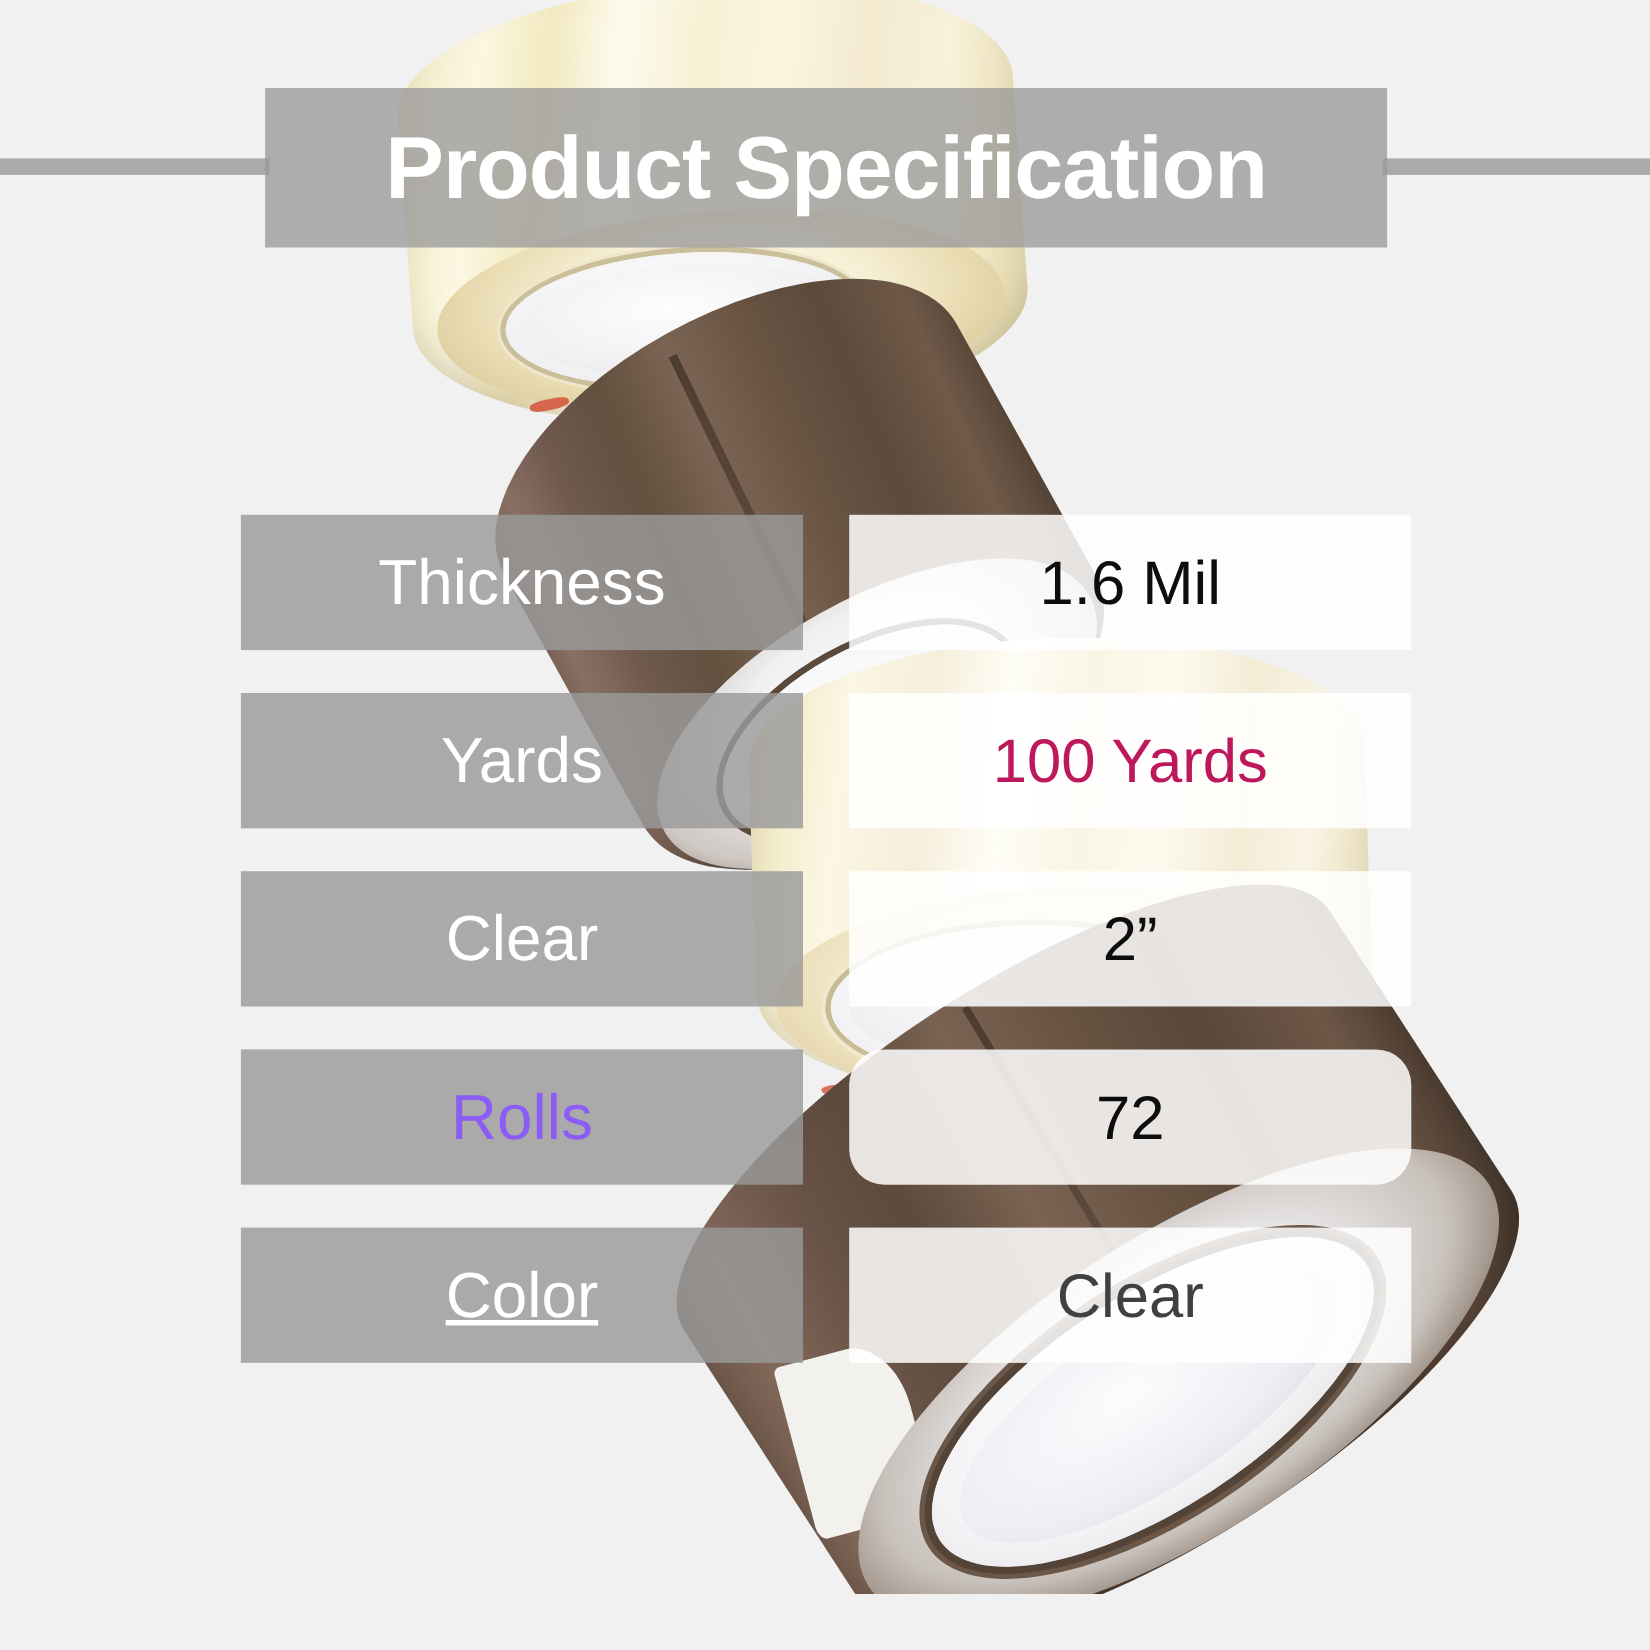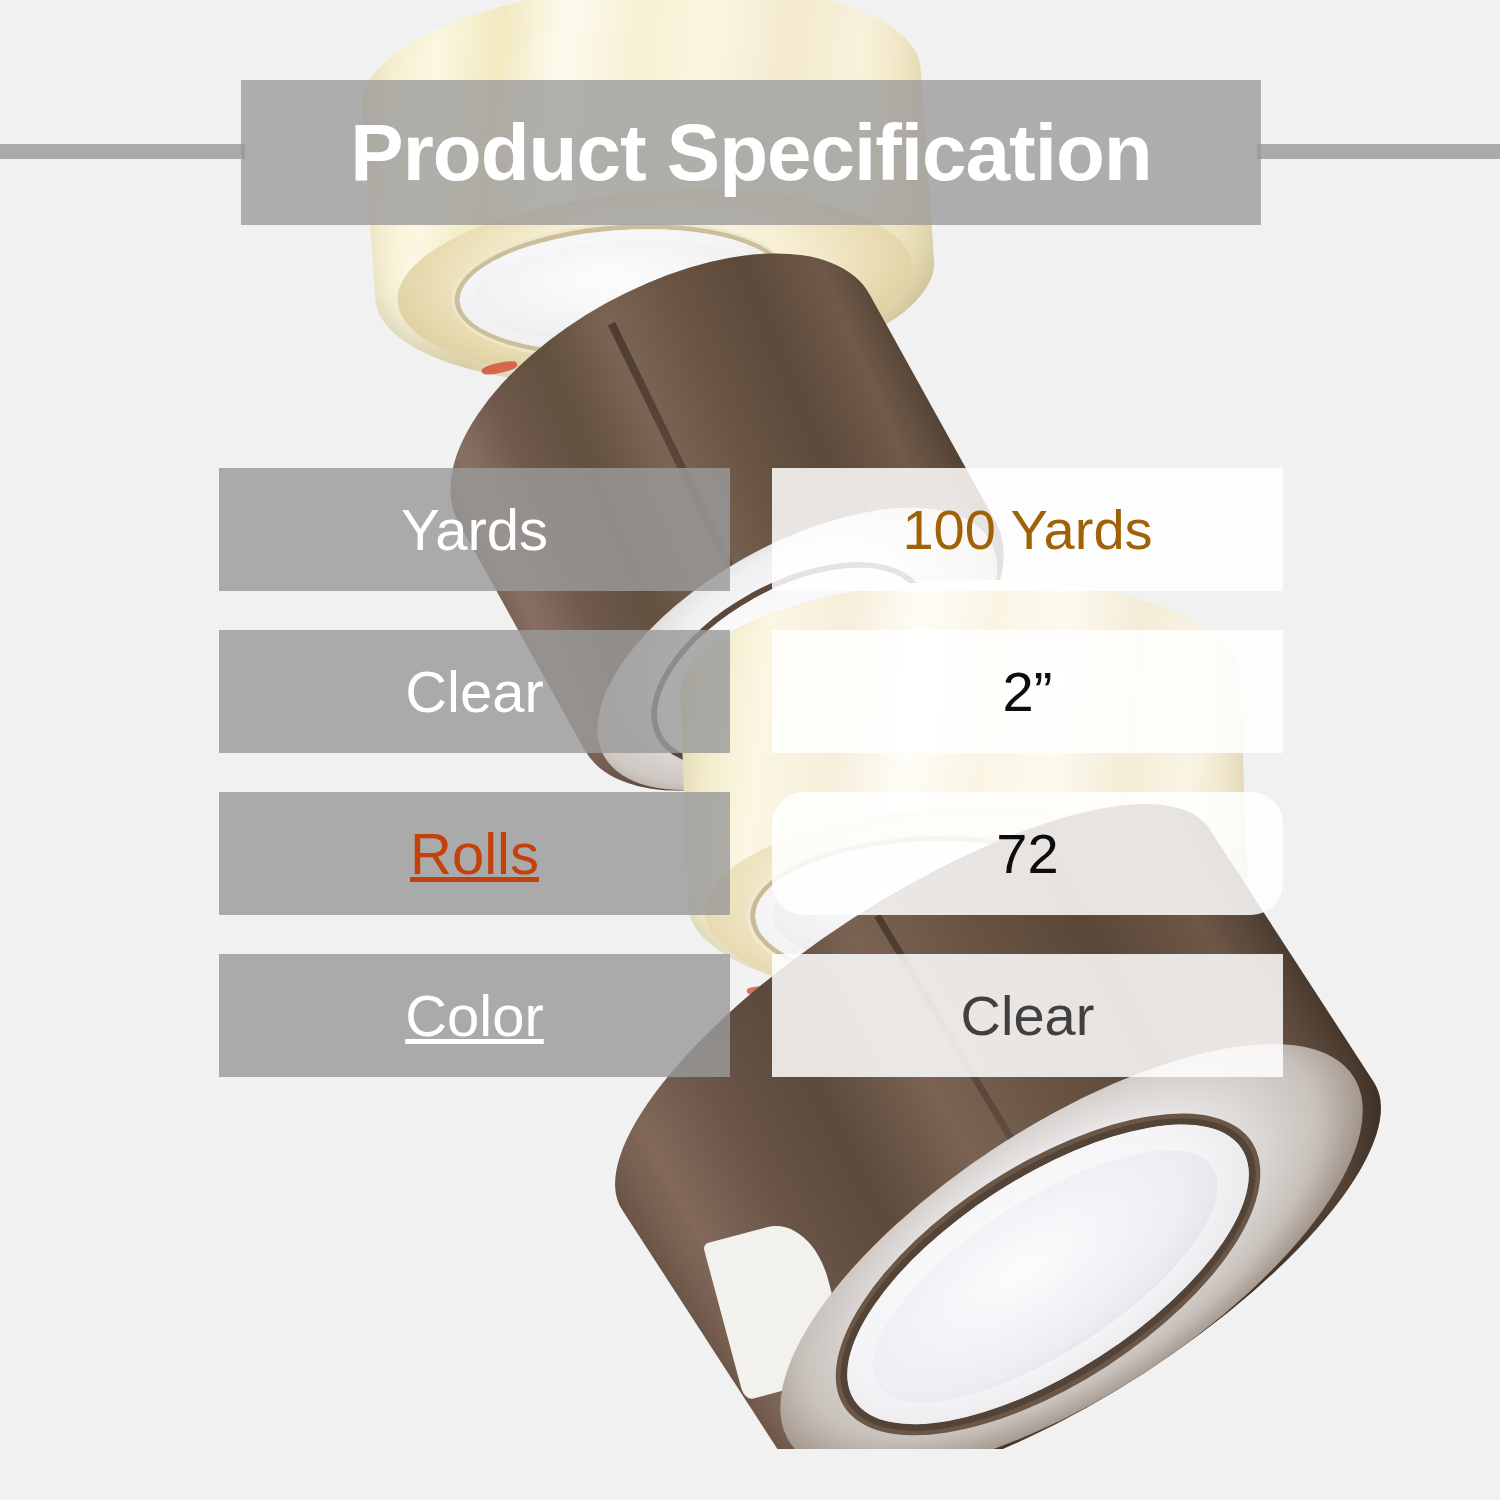"Thickness" div.spec-row { html: none -> <div> <div> <span>Thickness</span> </div> <div> <span>1.6 Mil</span> </div> </div> }
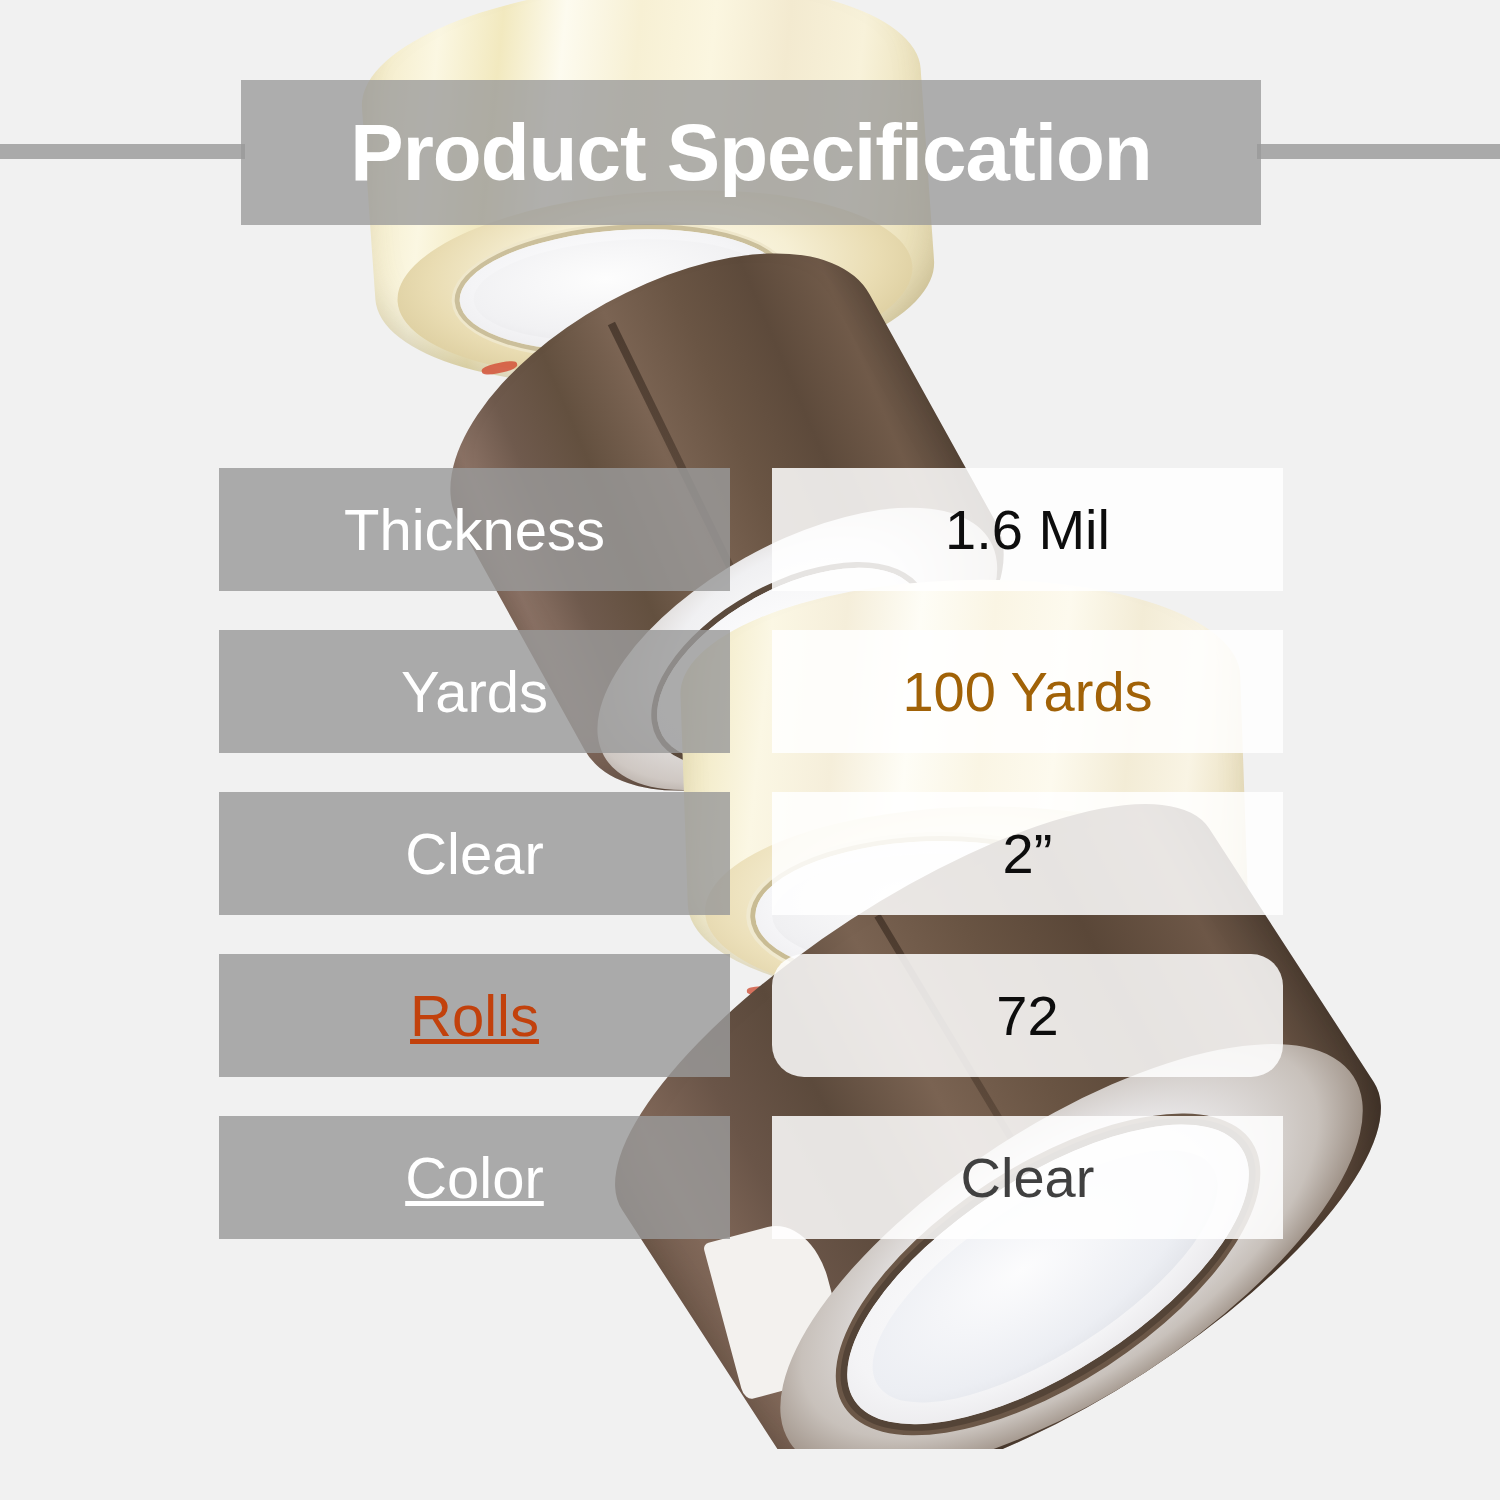"100 Yards" span.spec-value-text { color: #a16207 -> #be185d }
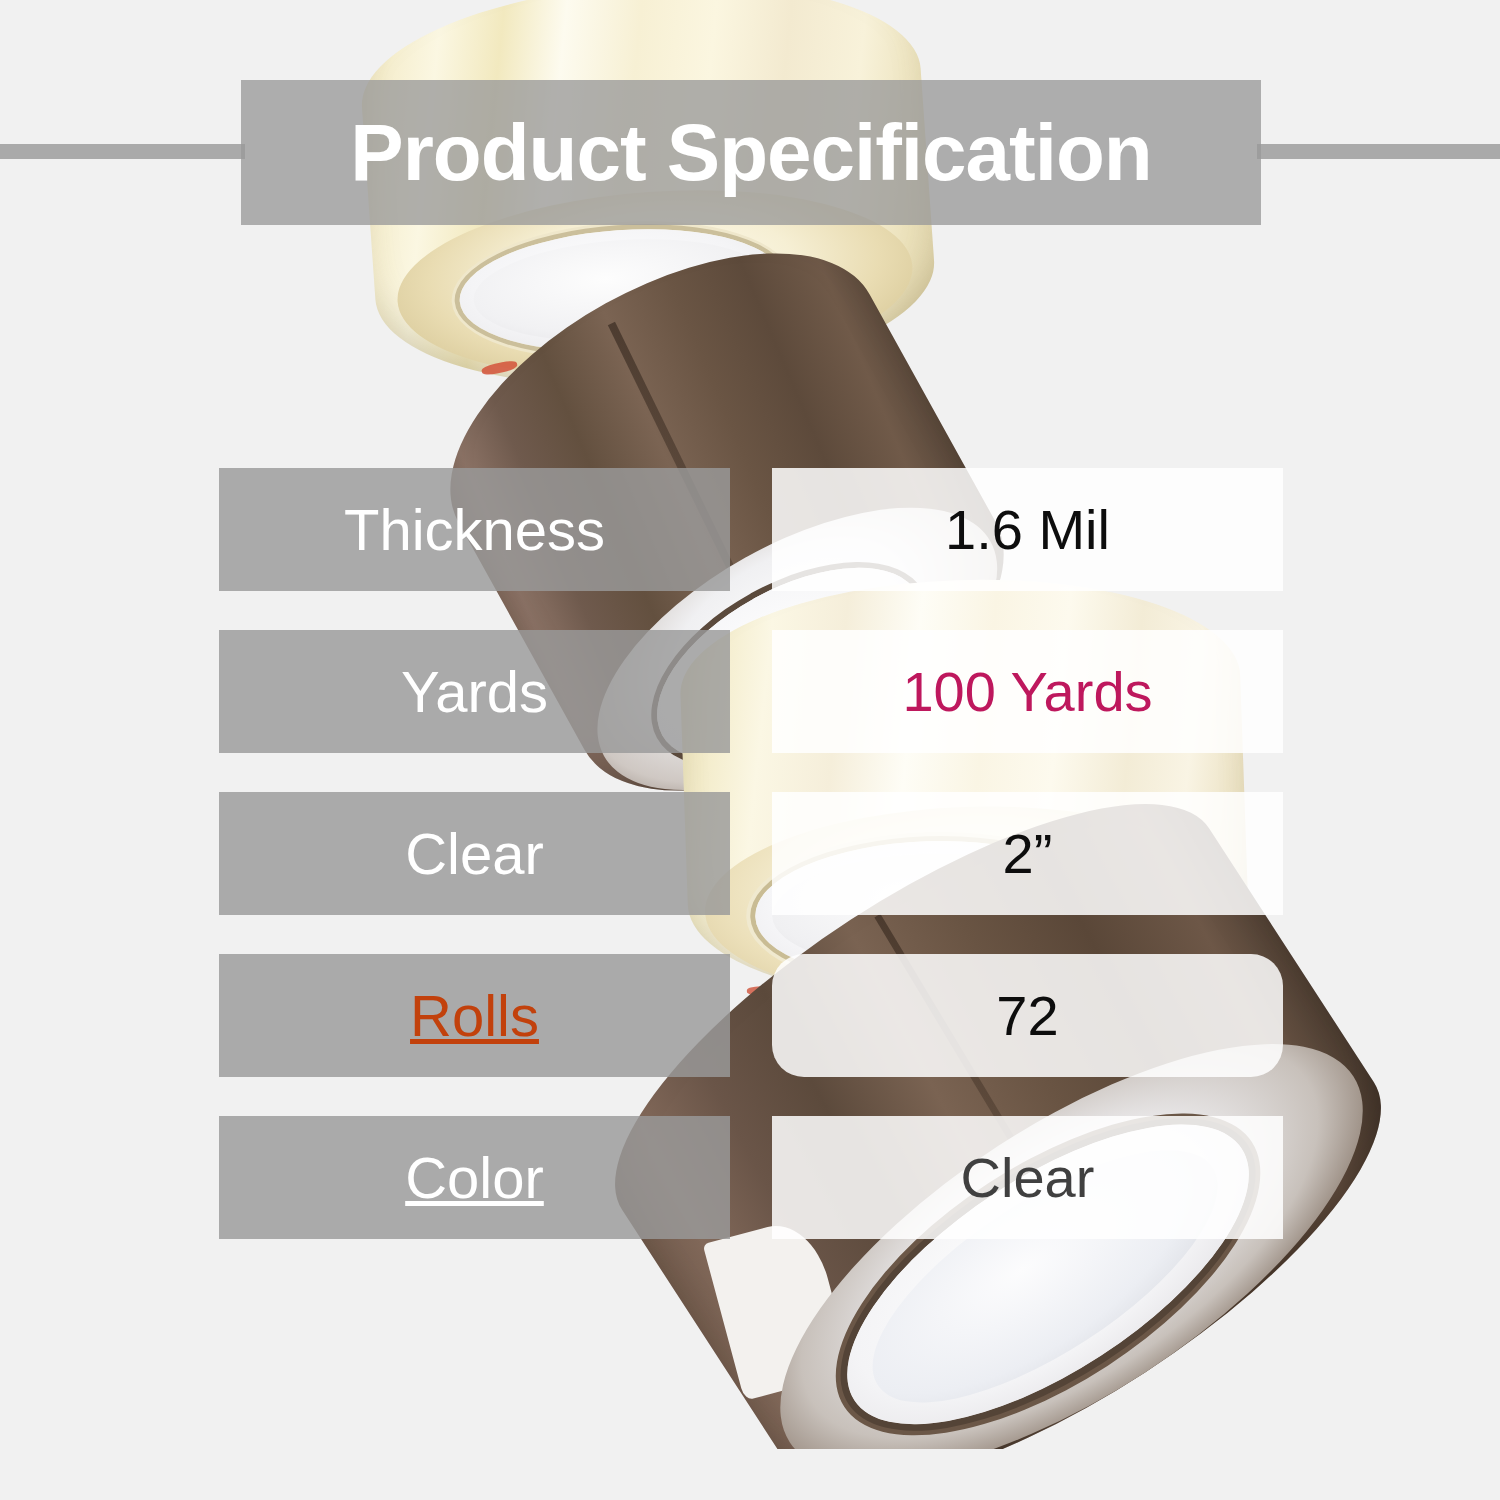"Rolls" span.spec-label-text { color: #c2410c -> #8b5cf6; text-decoration: underline -> none }
